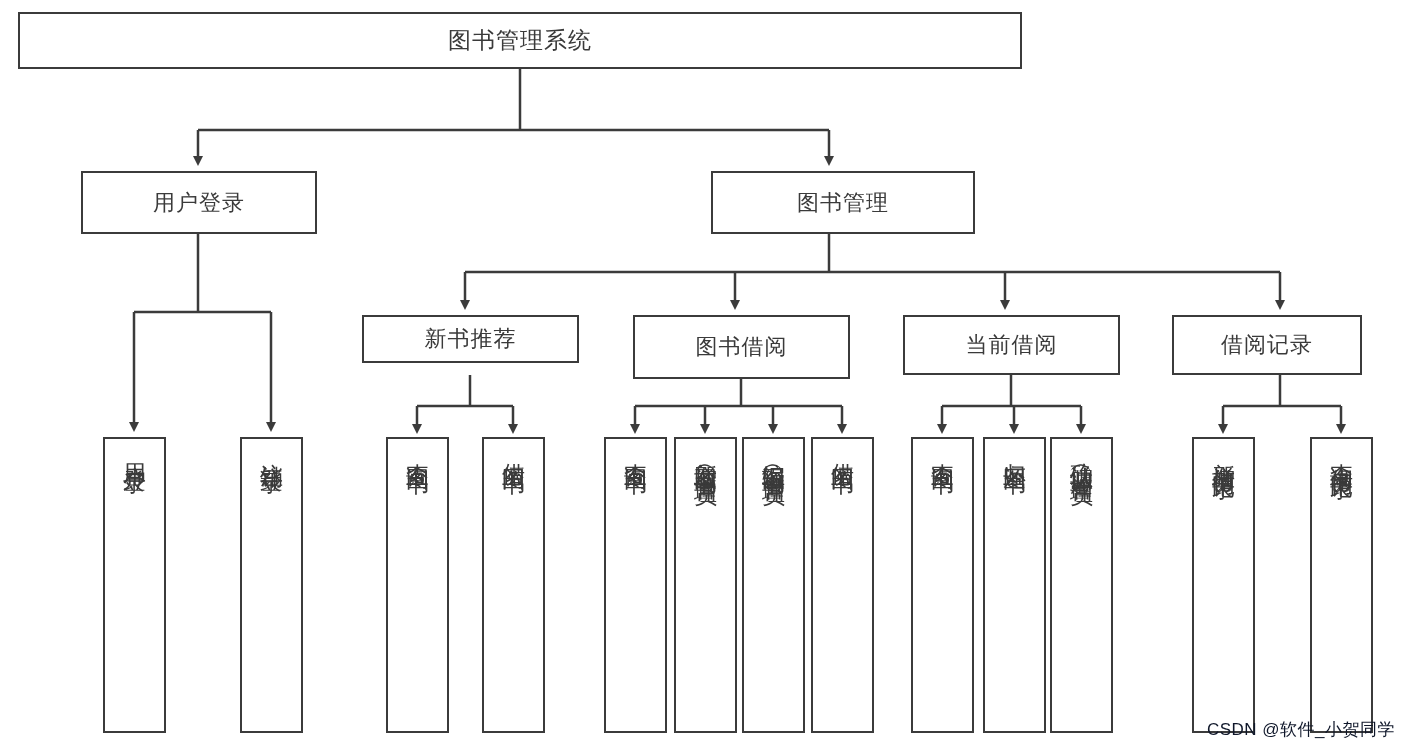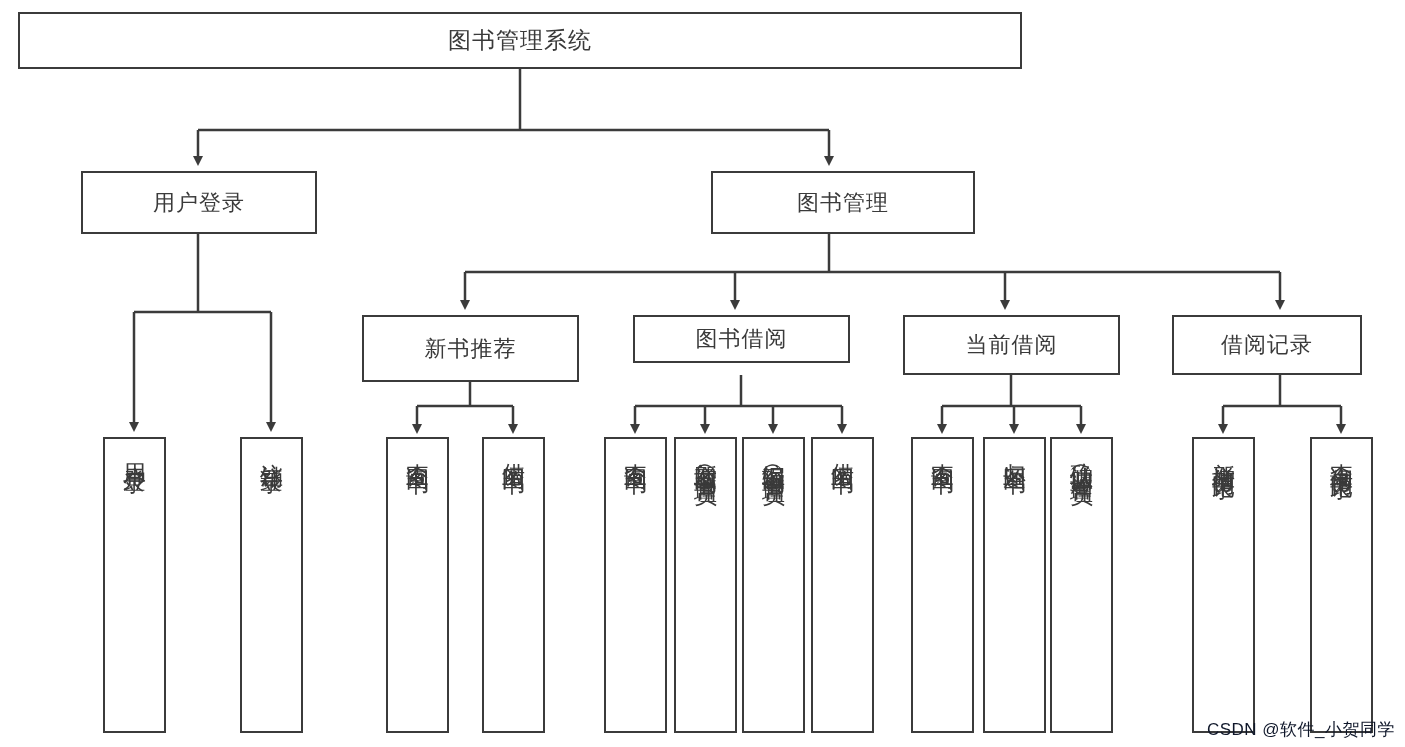"新书推荐" div.node { height: 67px -> 48px }
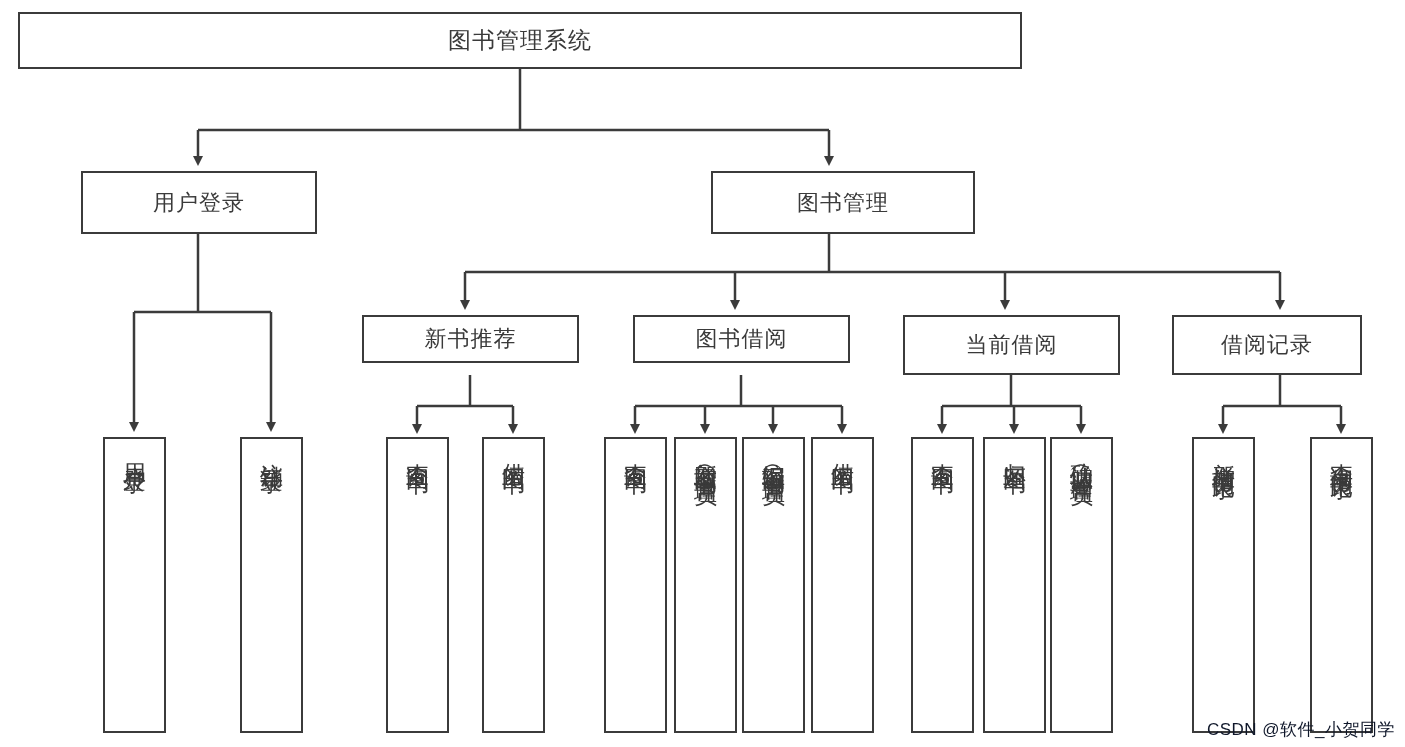"图书借阅" div.node { height: 48px -> 64px }
